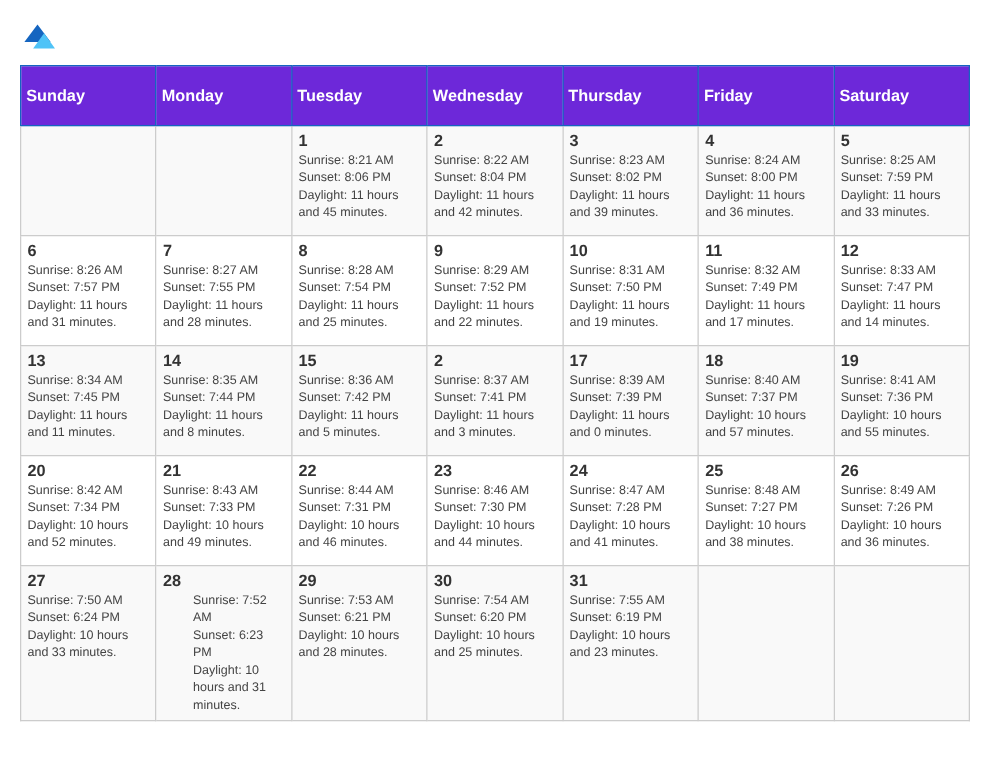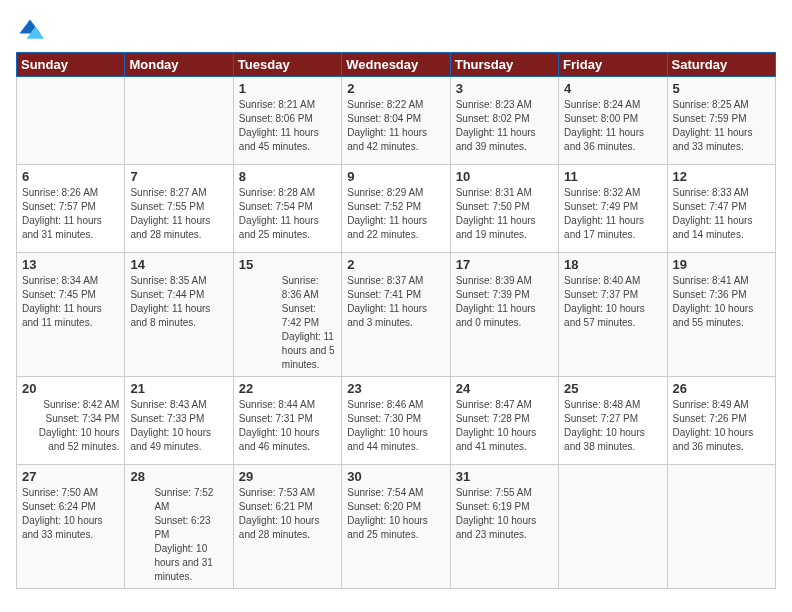"Sunday" thead th { background: #7f1d1d -> #6d28d9; padding: 4px 4px -> 16px 4px }
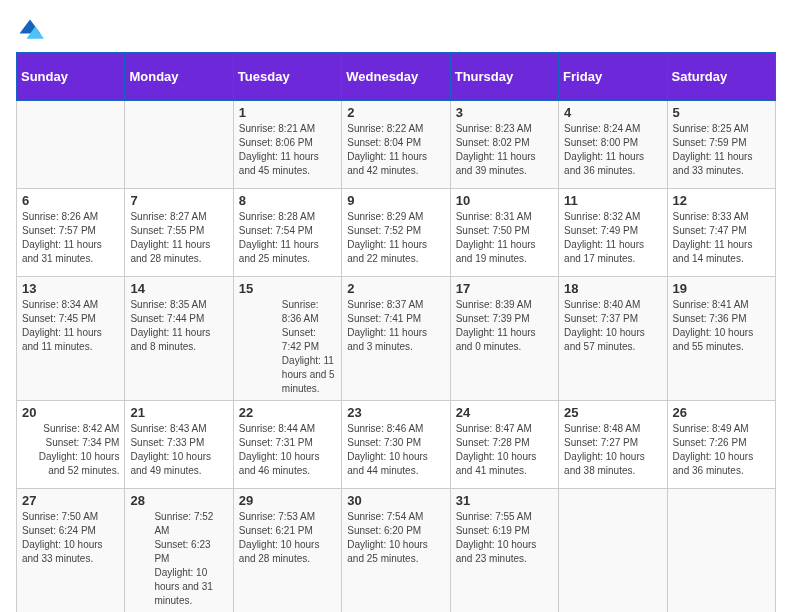"Sunrise: 8:36 AM" div.cell-text { margin-left: 43px -> none }
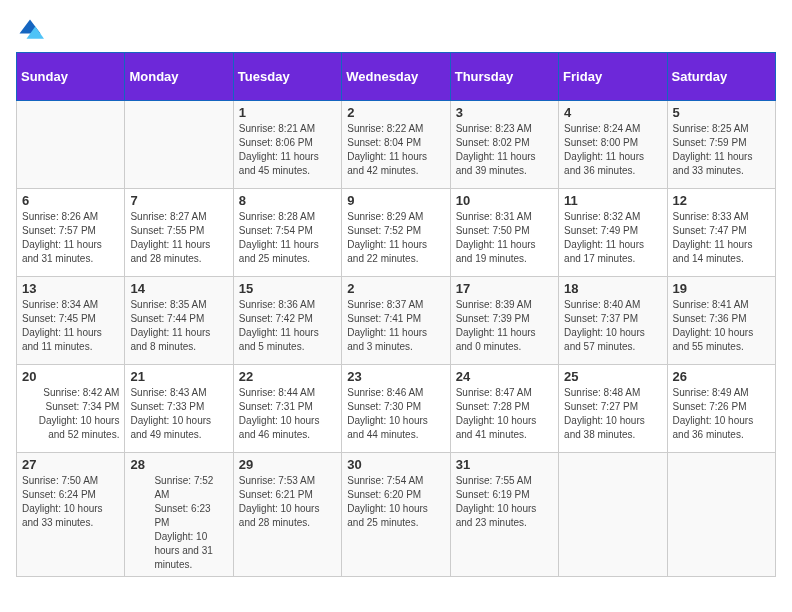"Sunrise: 8:42 AM" div.cell-text { text-align: right -> none }
